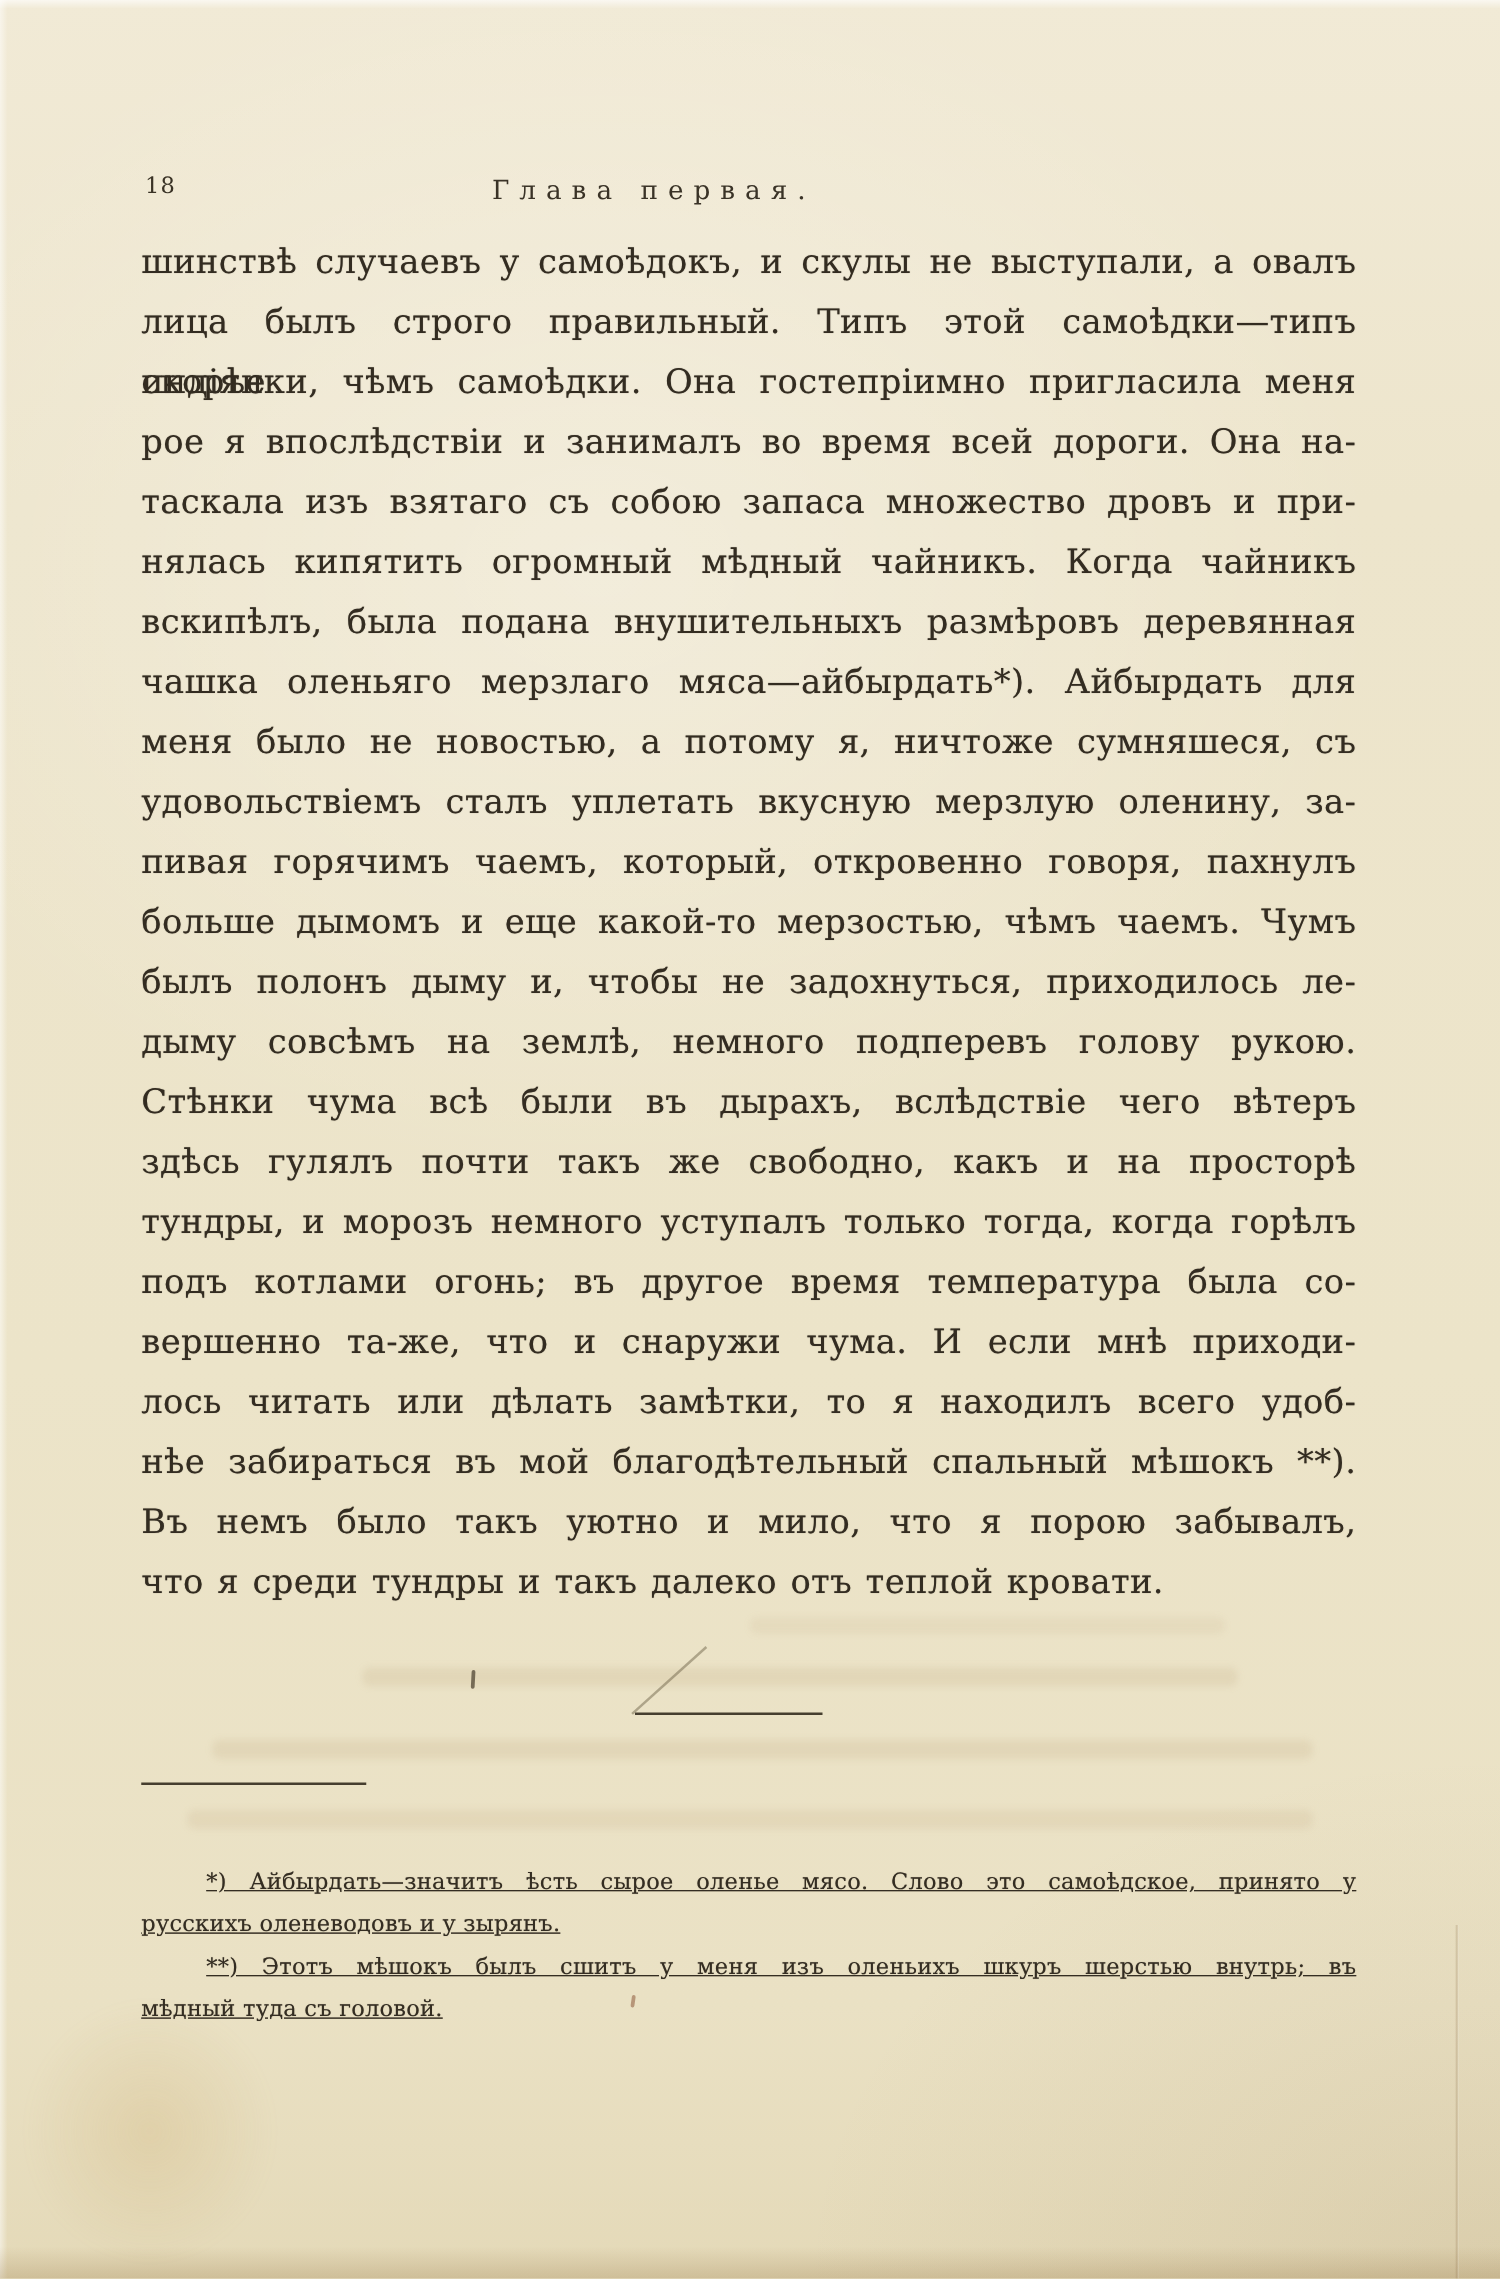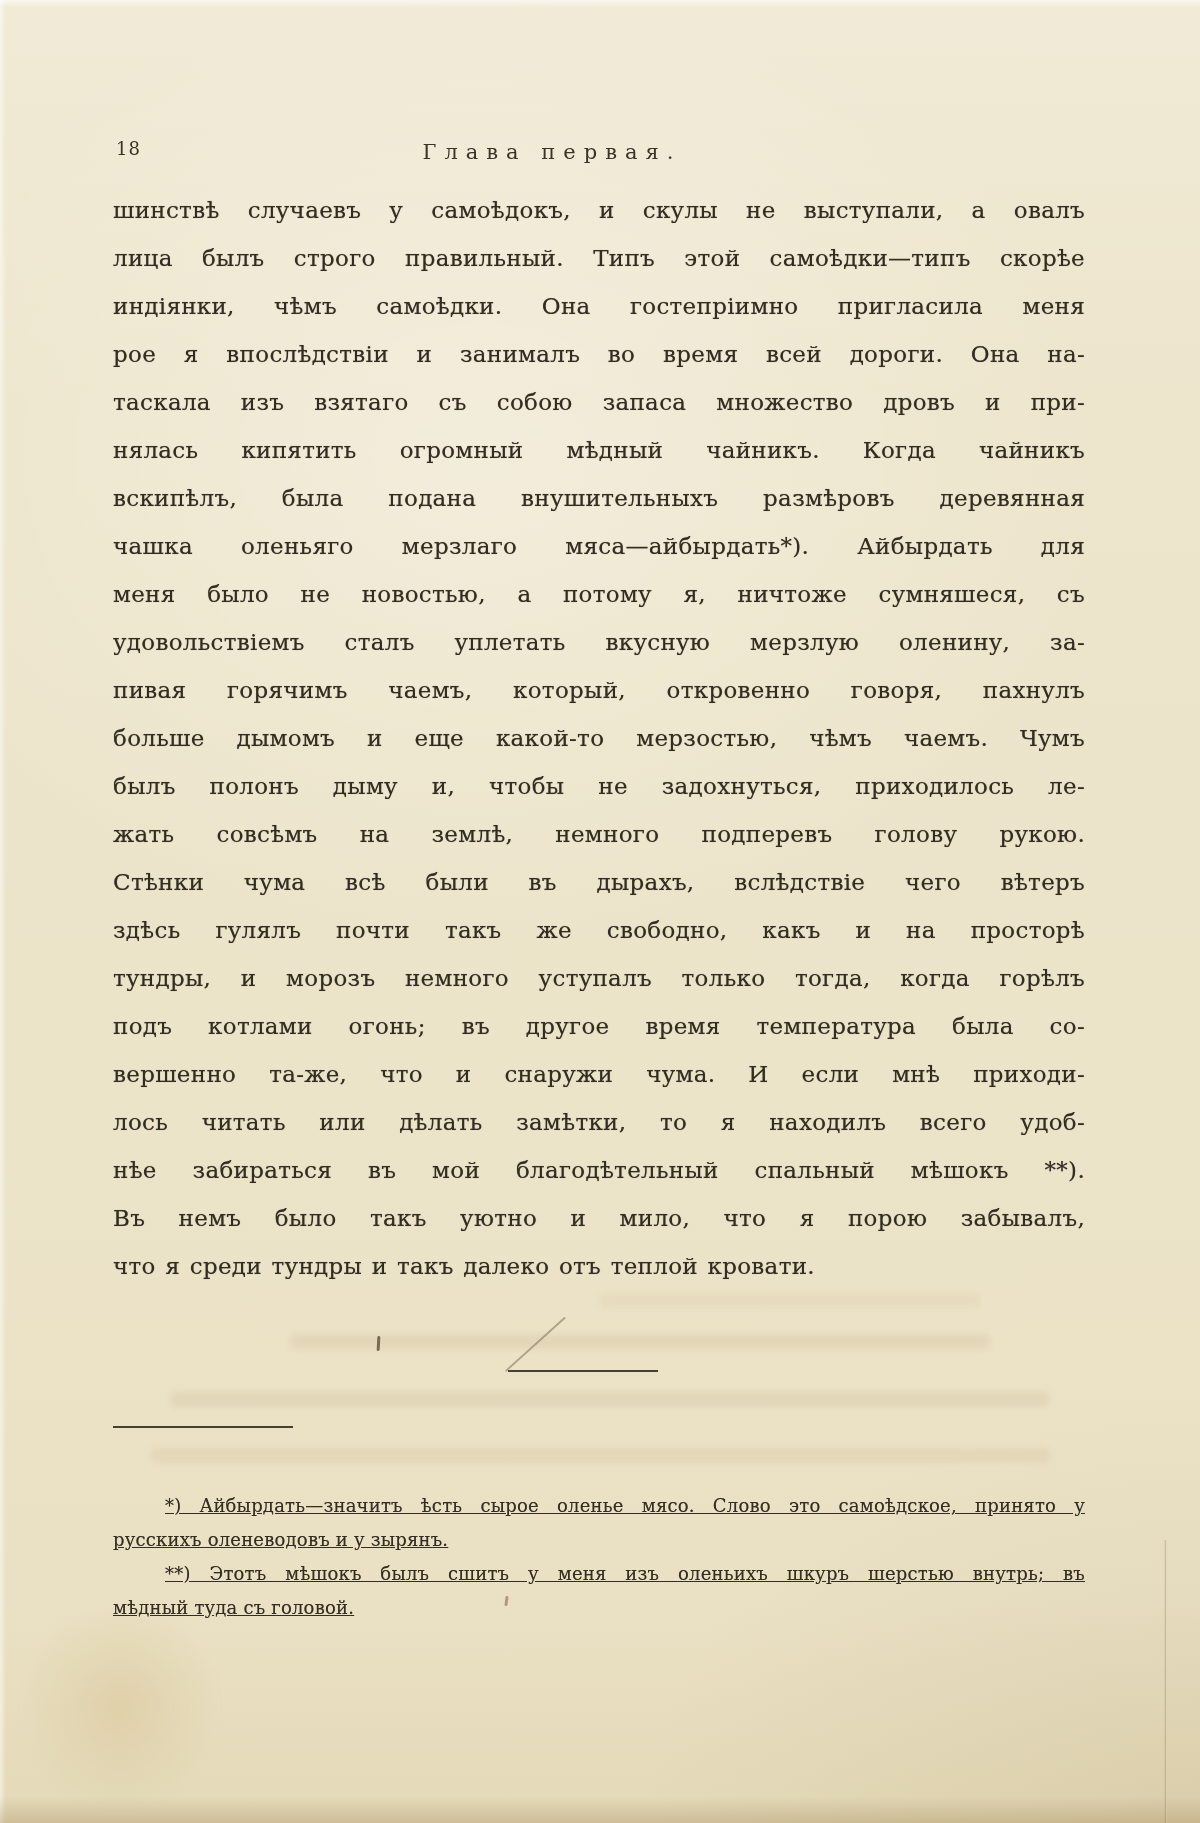"Глава первая." .running-head { padding-left: 29px -> none }
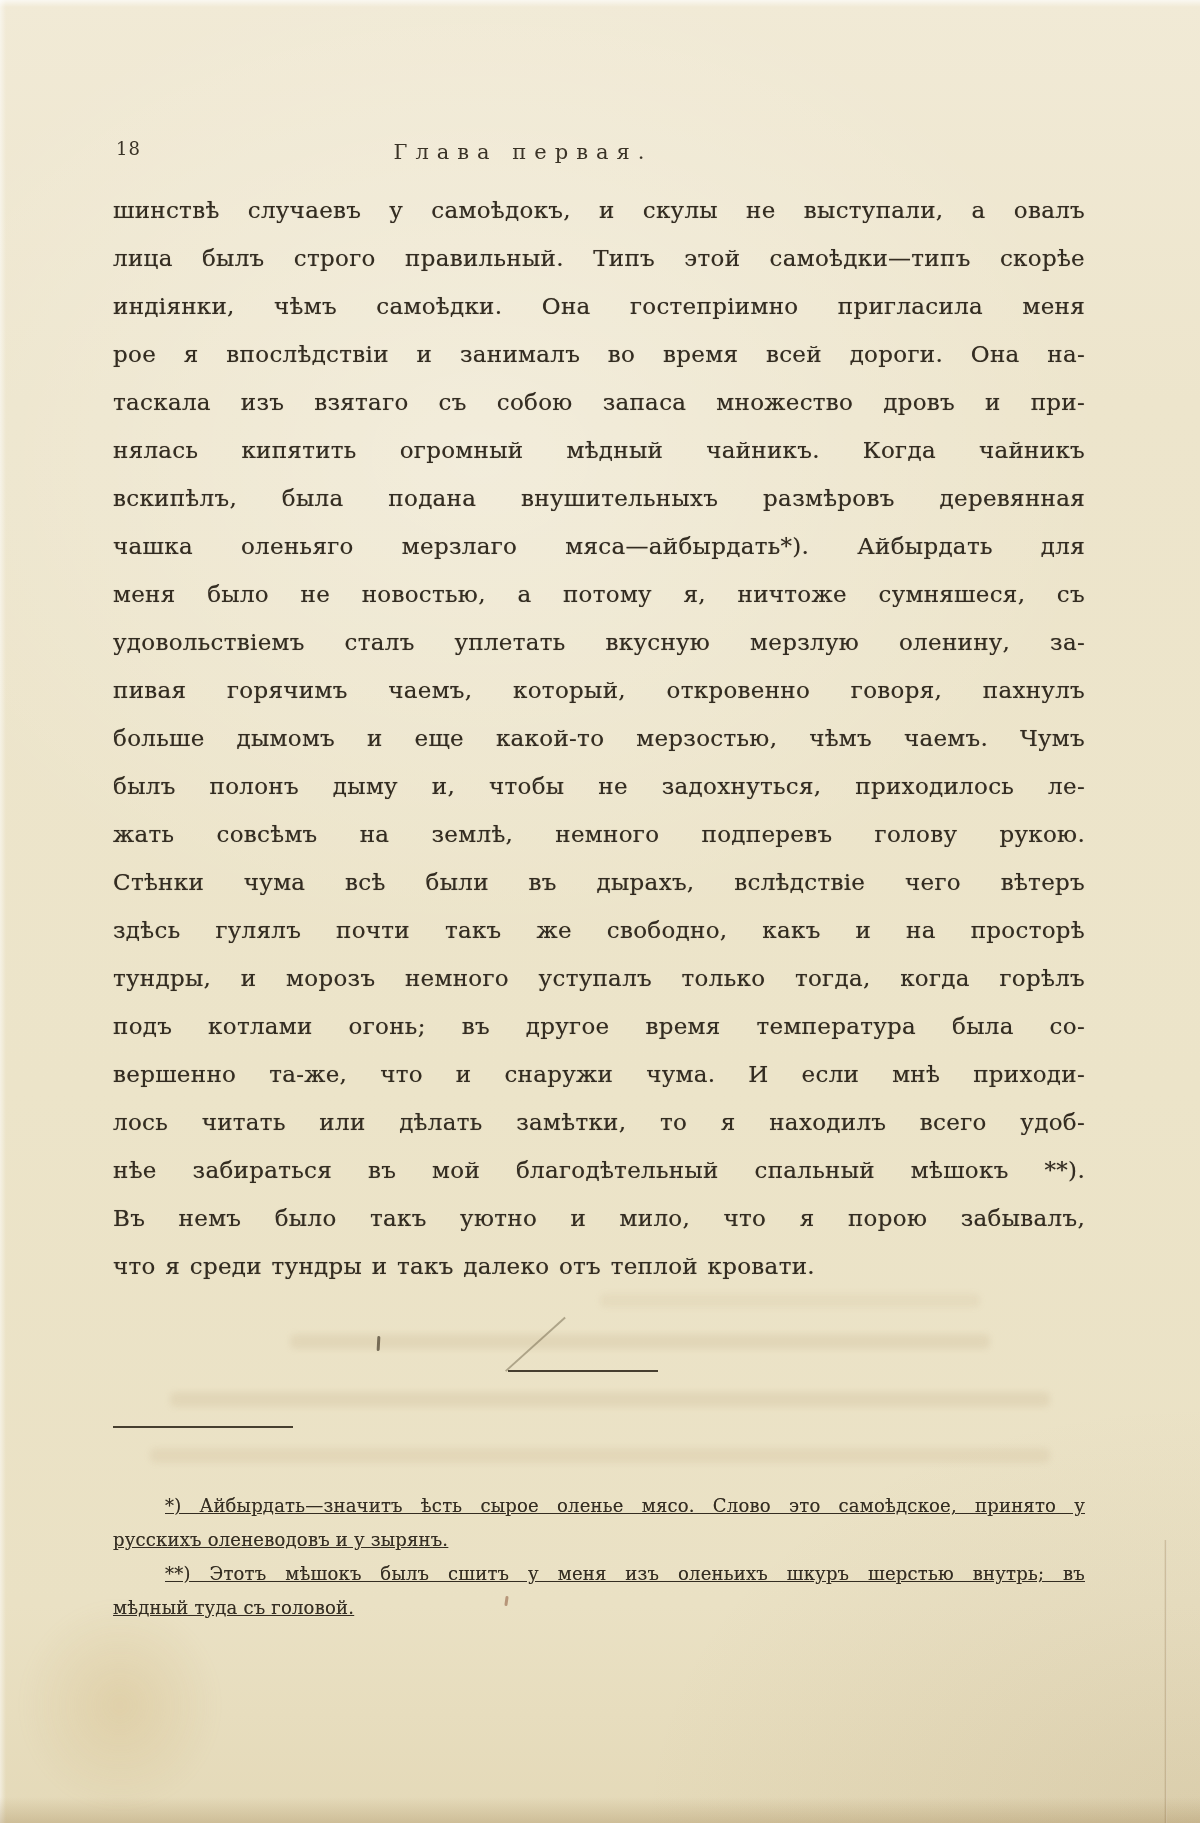"шинствѣ случаевъ у самоѣдокъ, и" .ln { font-size: 23px -> 27px }
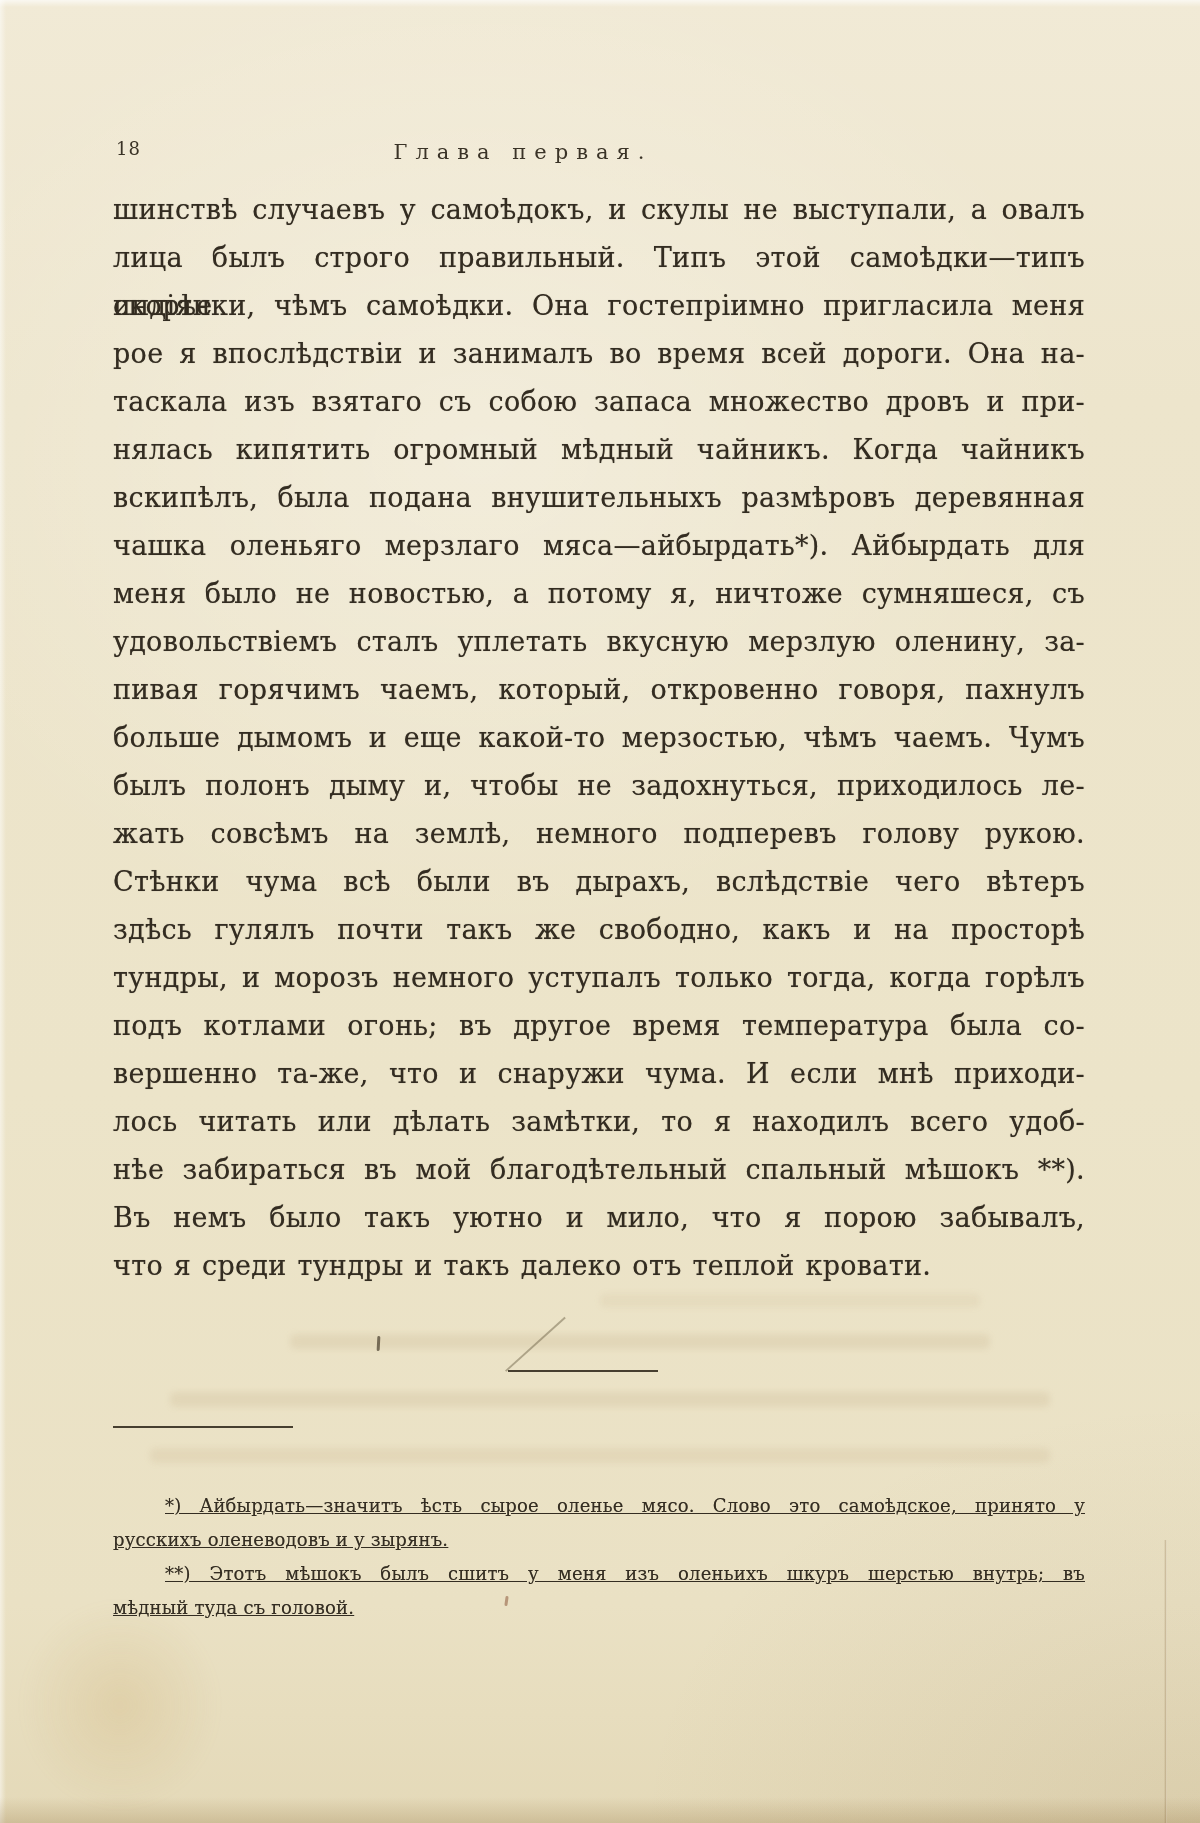"жать совсѣмъ на землѣ, немного" div.ln { text: жать -> дыму }
